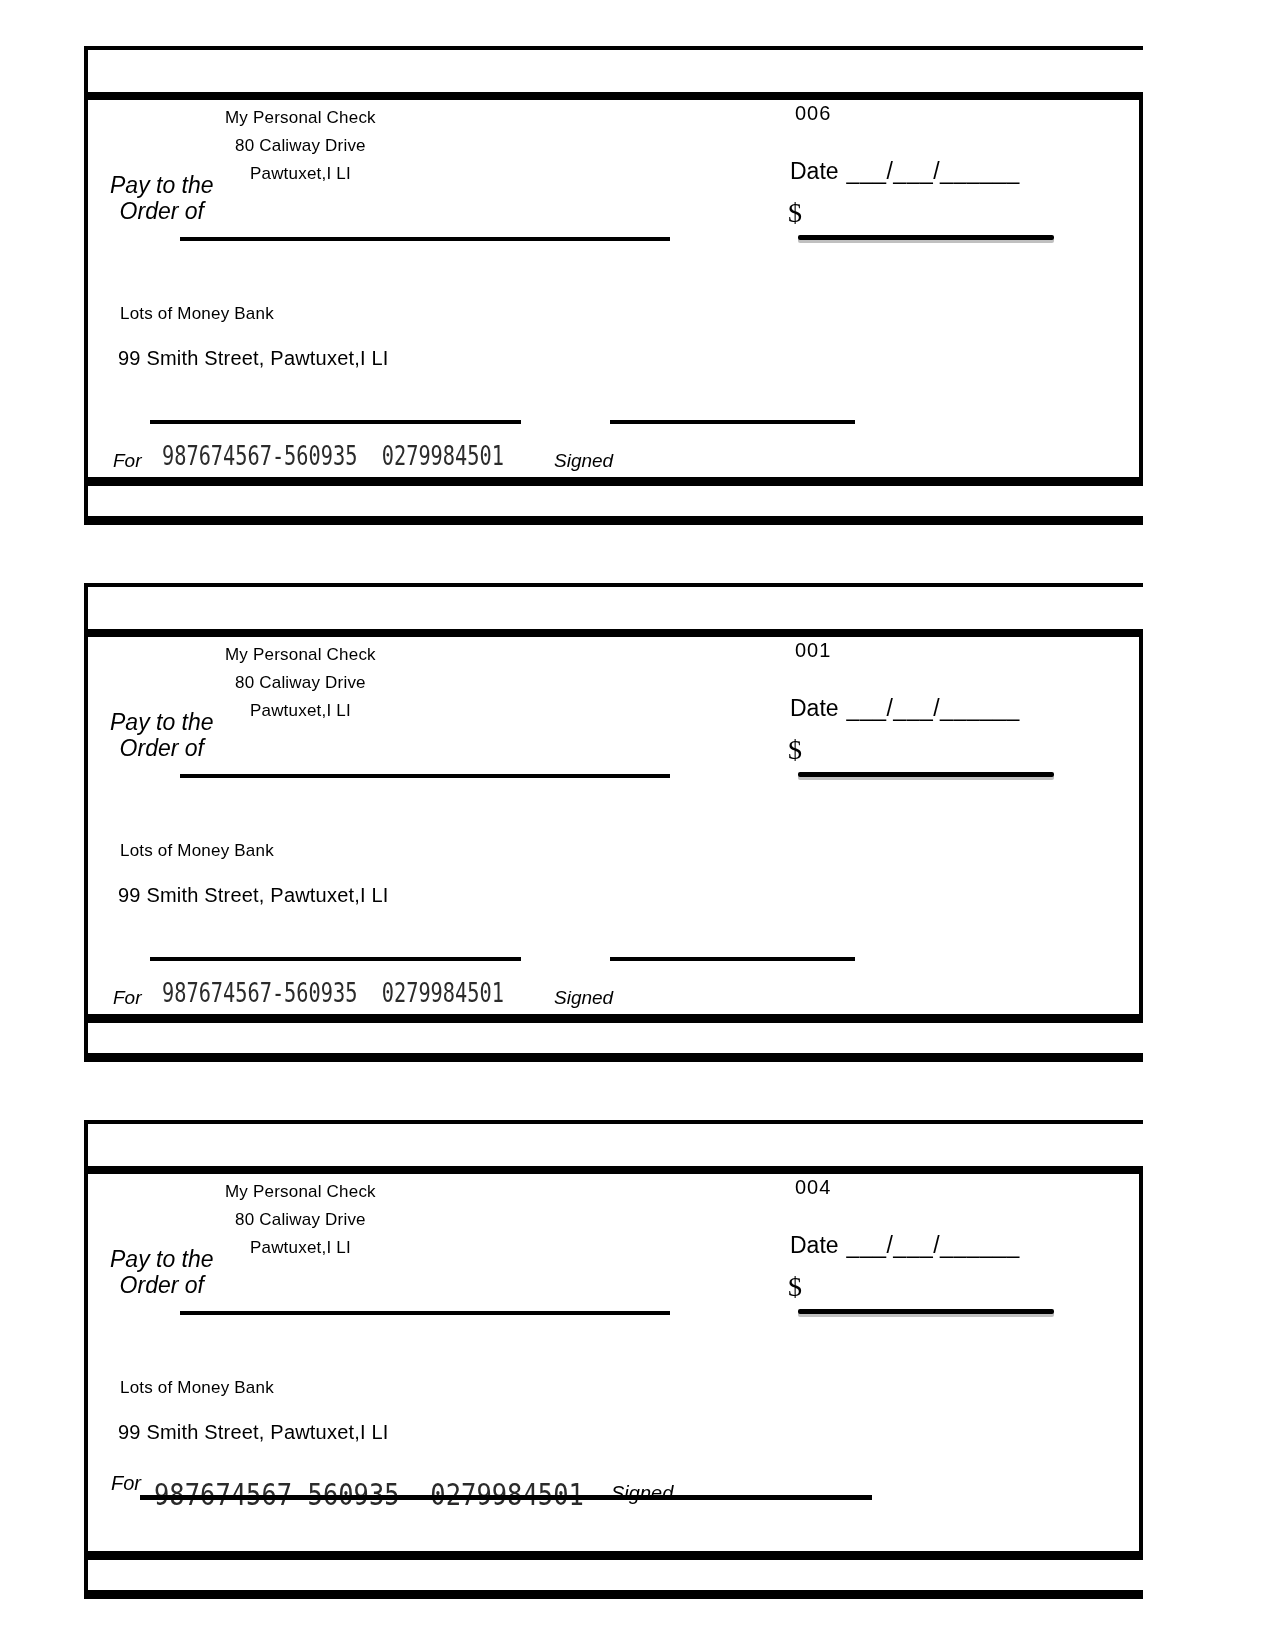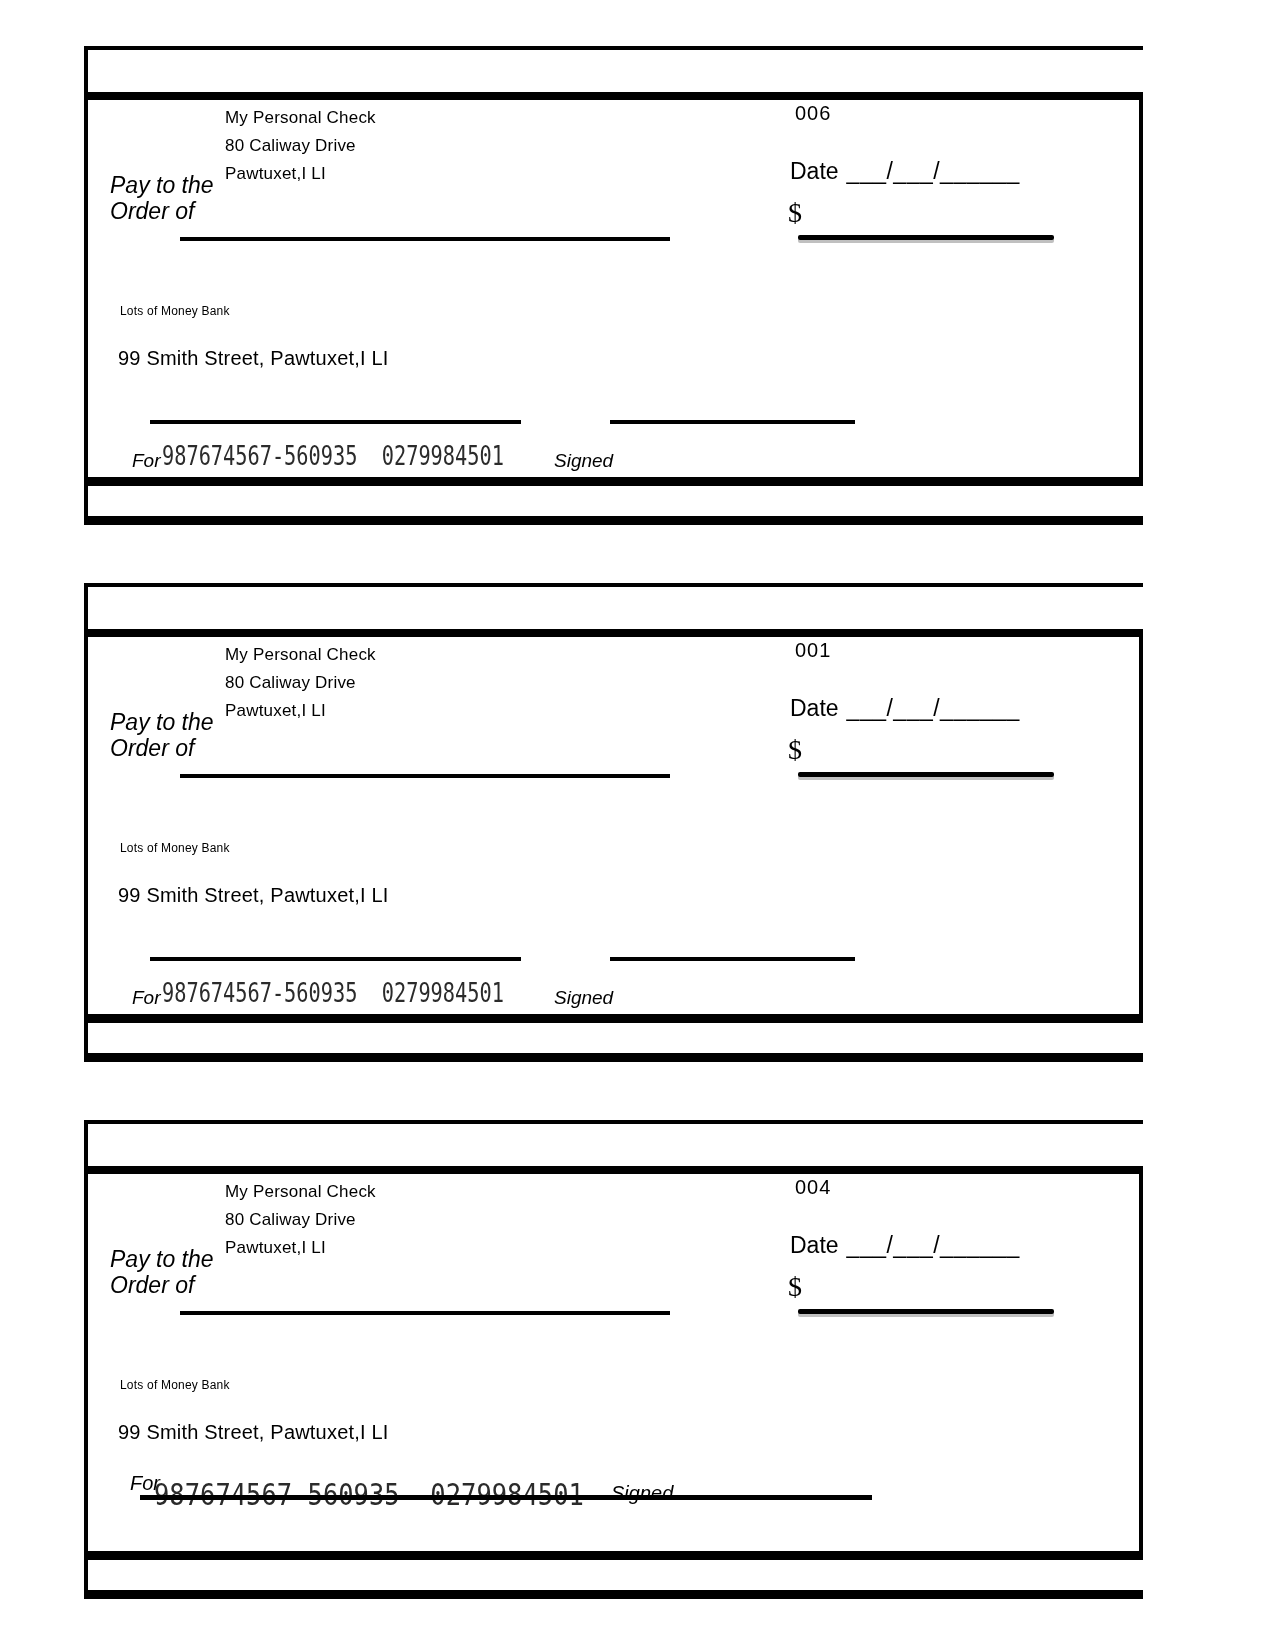"My Personal Check" .page { text-align: none -> center }
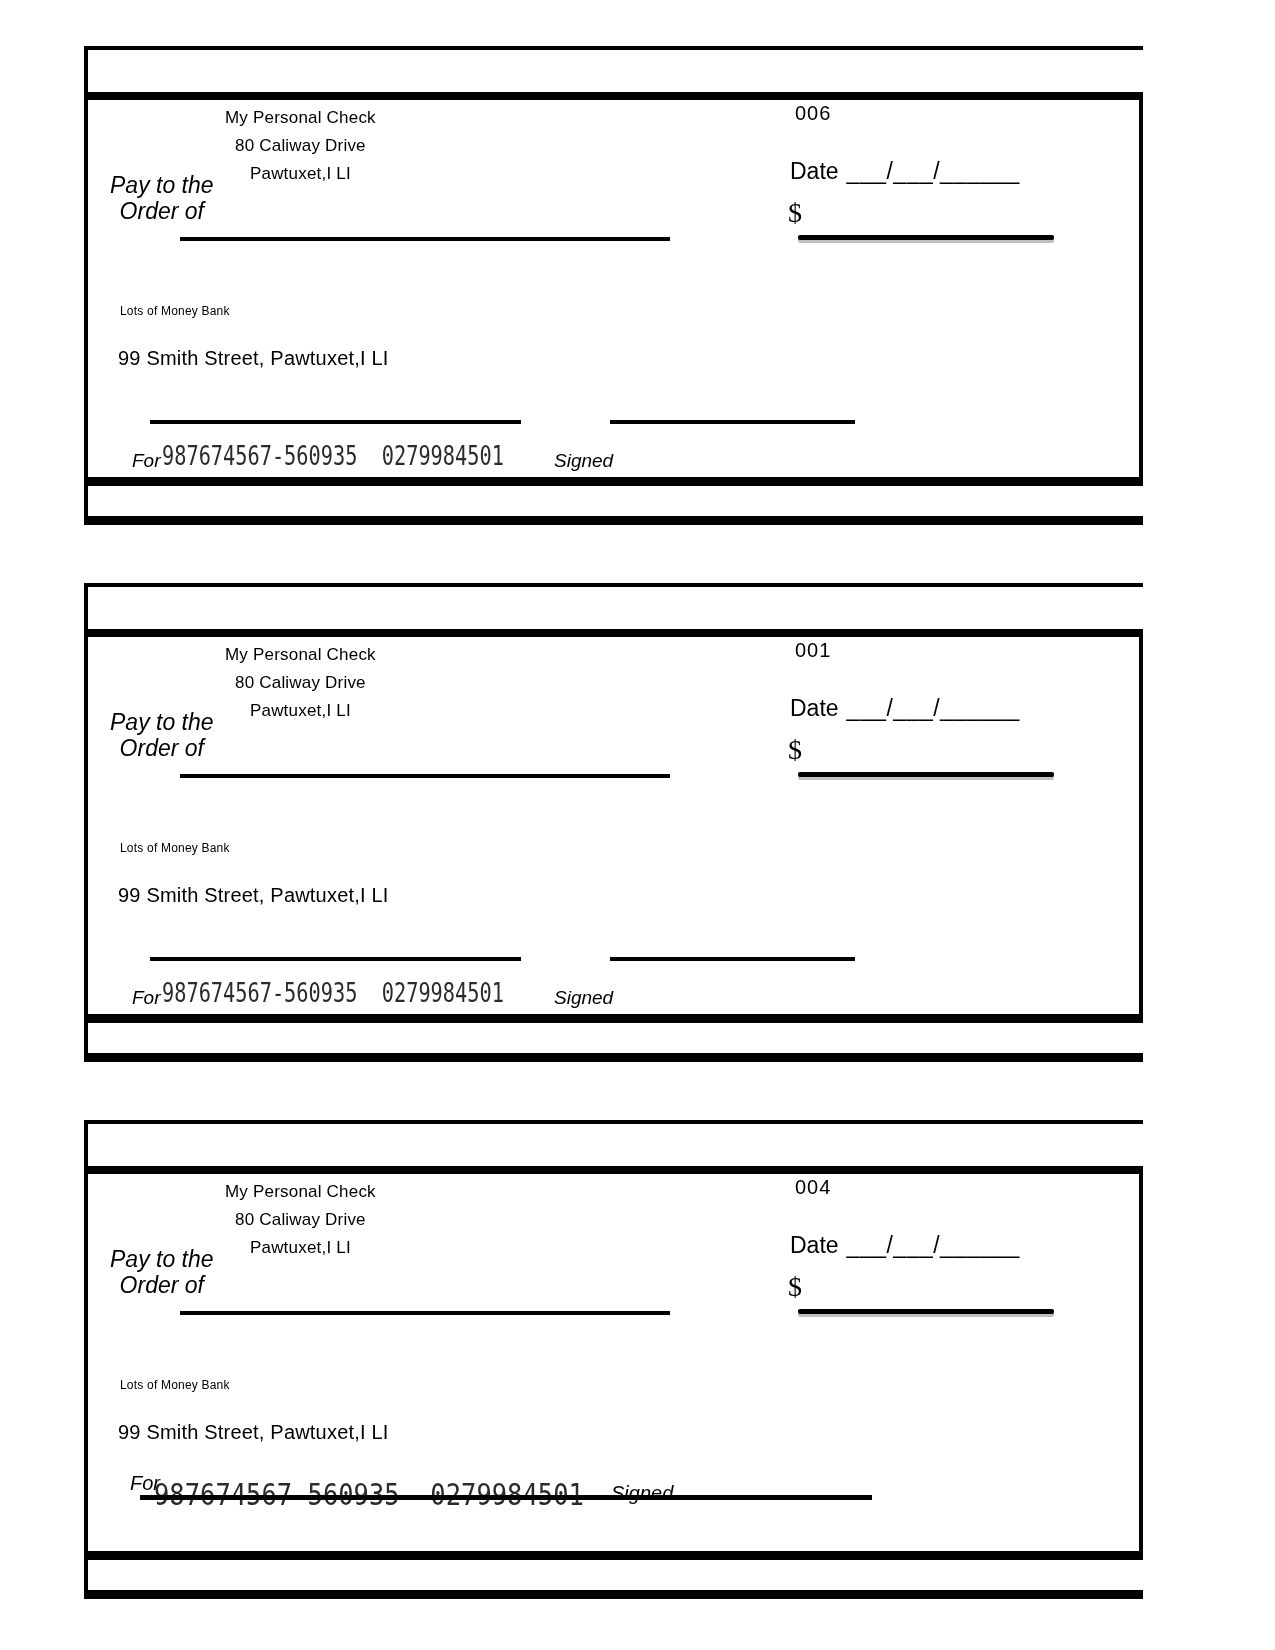"Lots of Money Bank" .bank-name { font-size: 12px -> 17px }
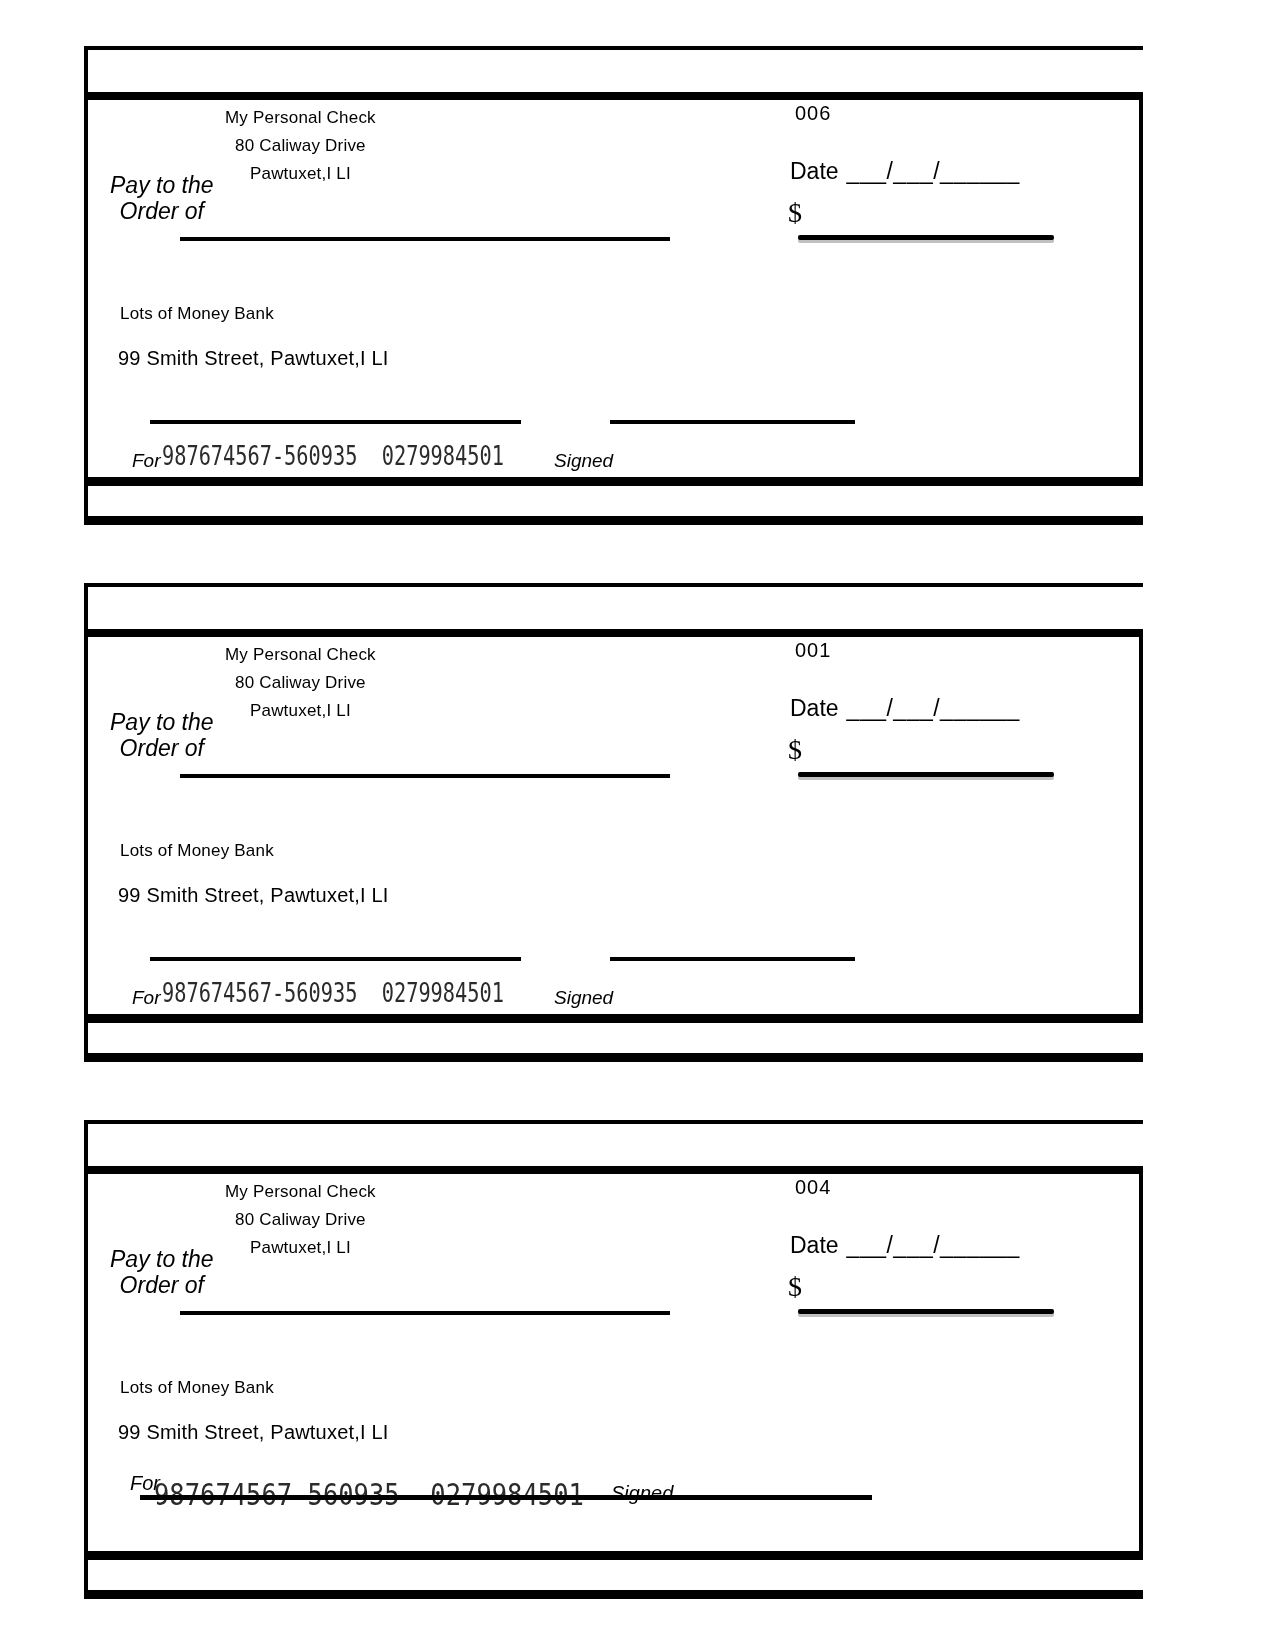"For" .for-label { margin-left: 19px -> none }
